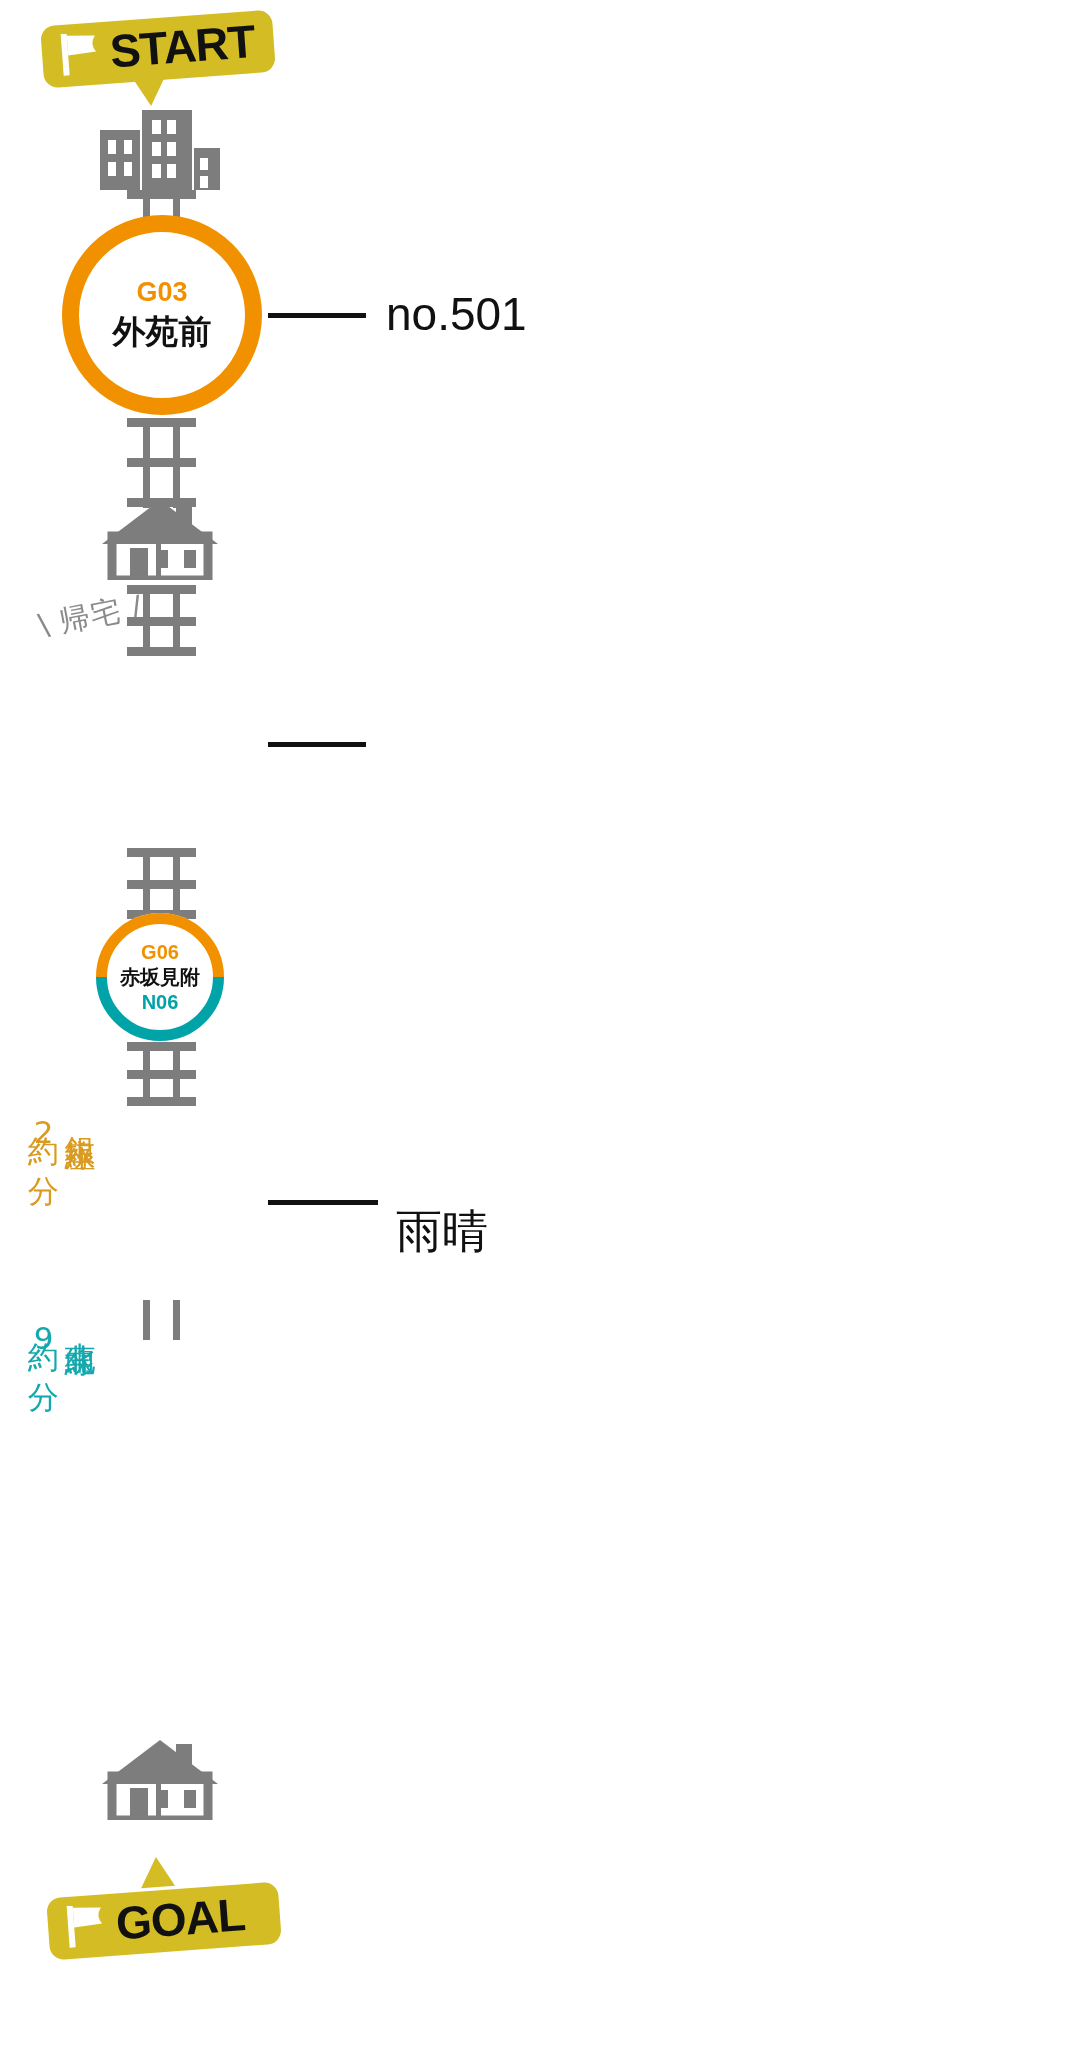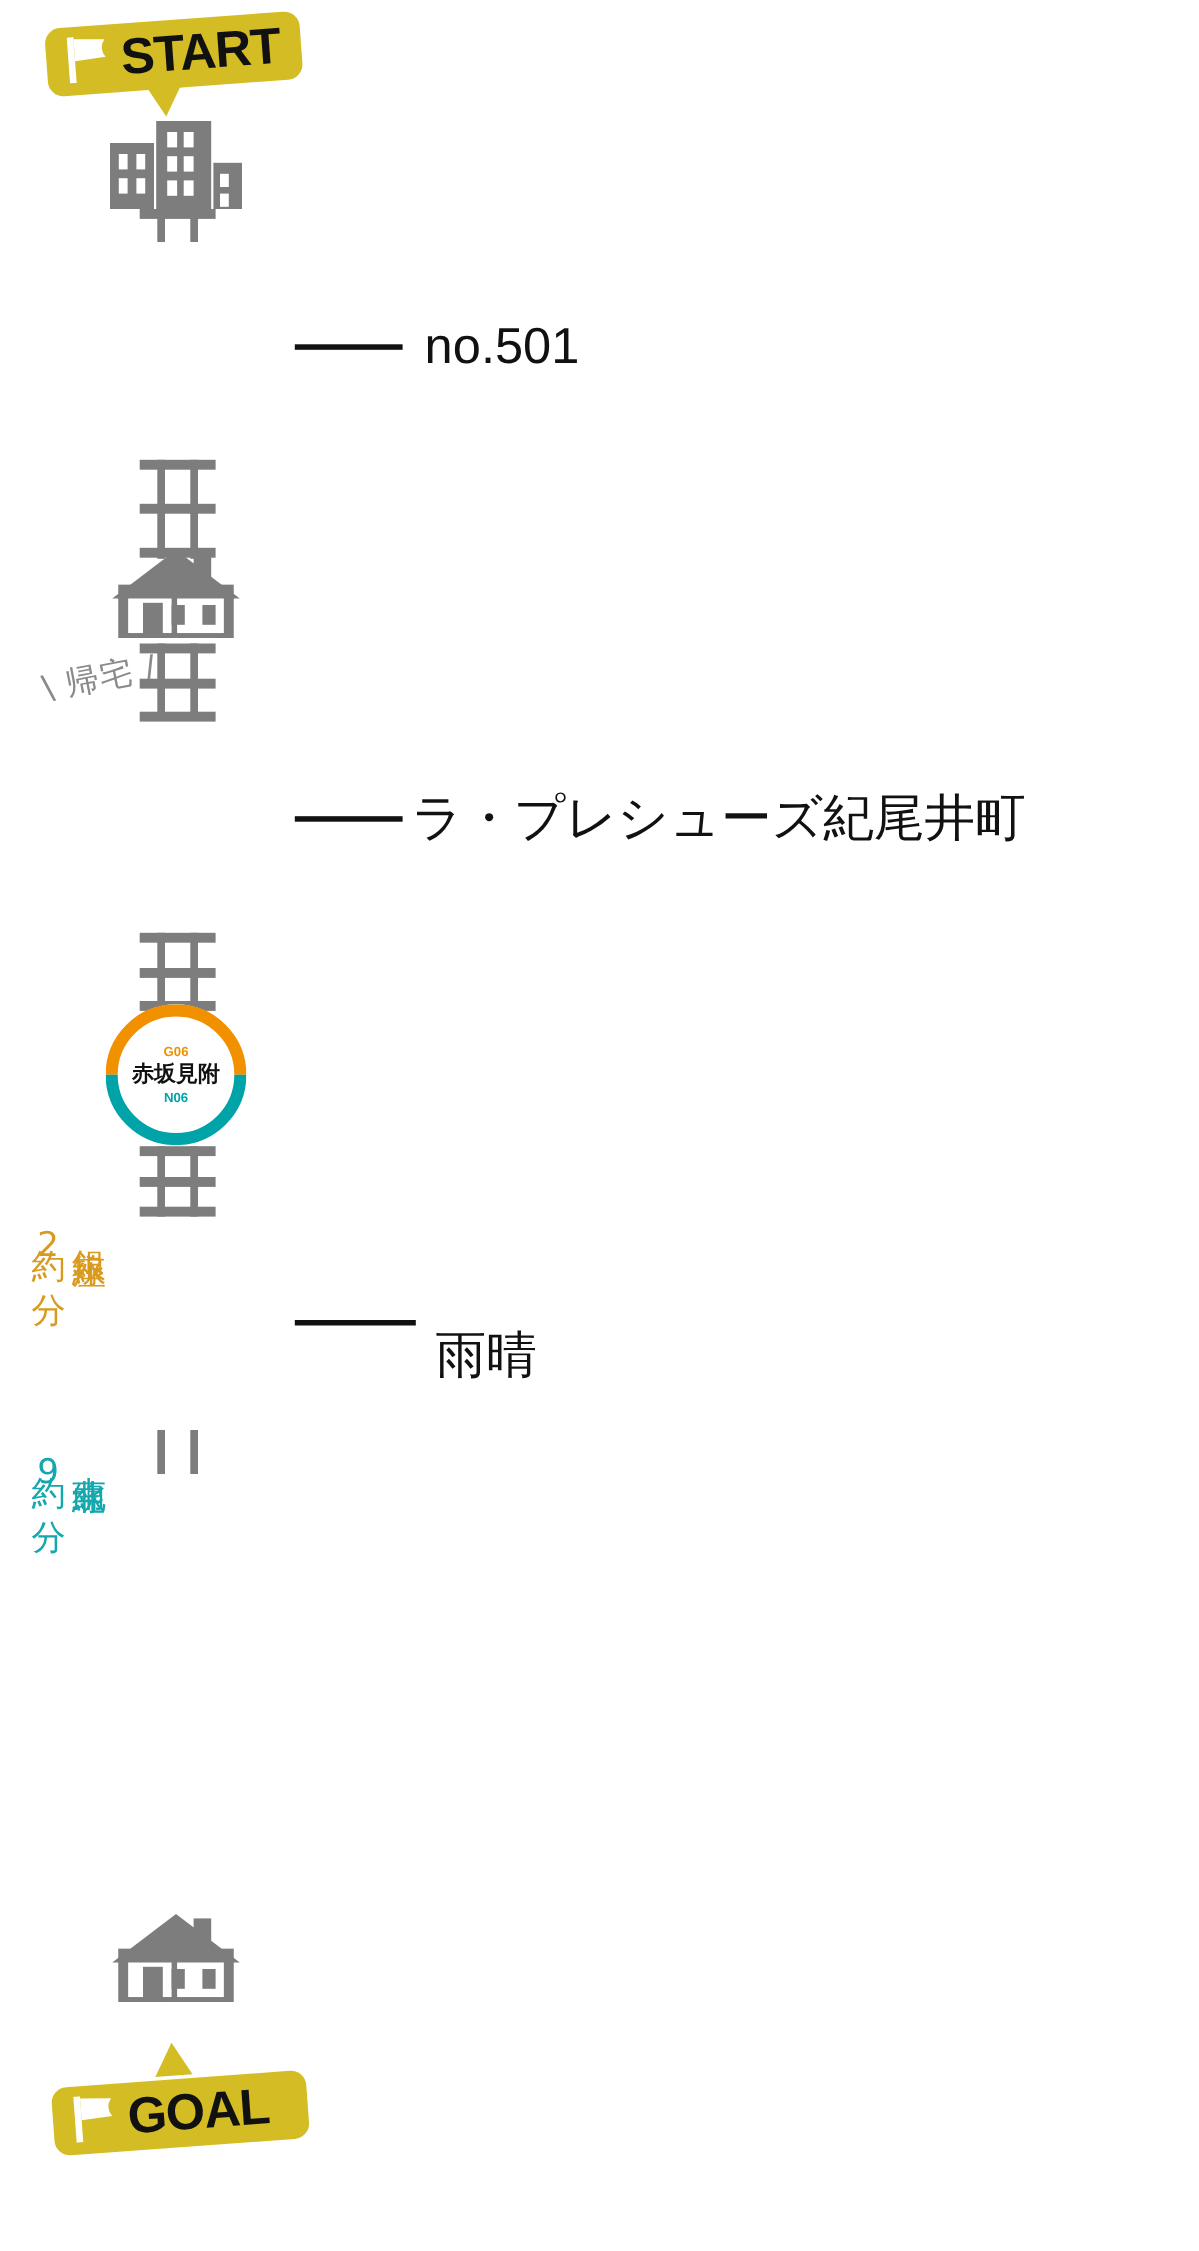"G03" div.station { html: none -> <div> <span>G03</span> <span>外苑前</span> </div> }
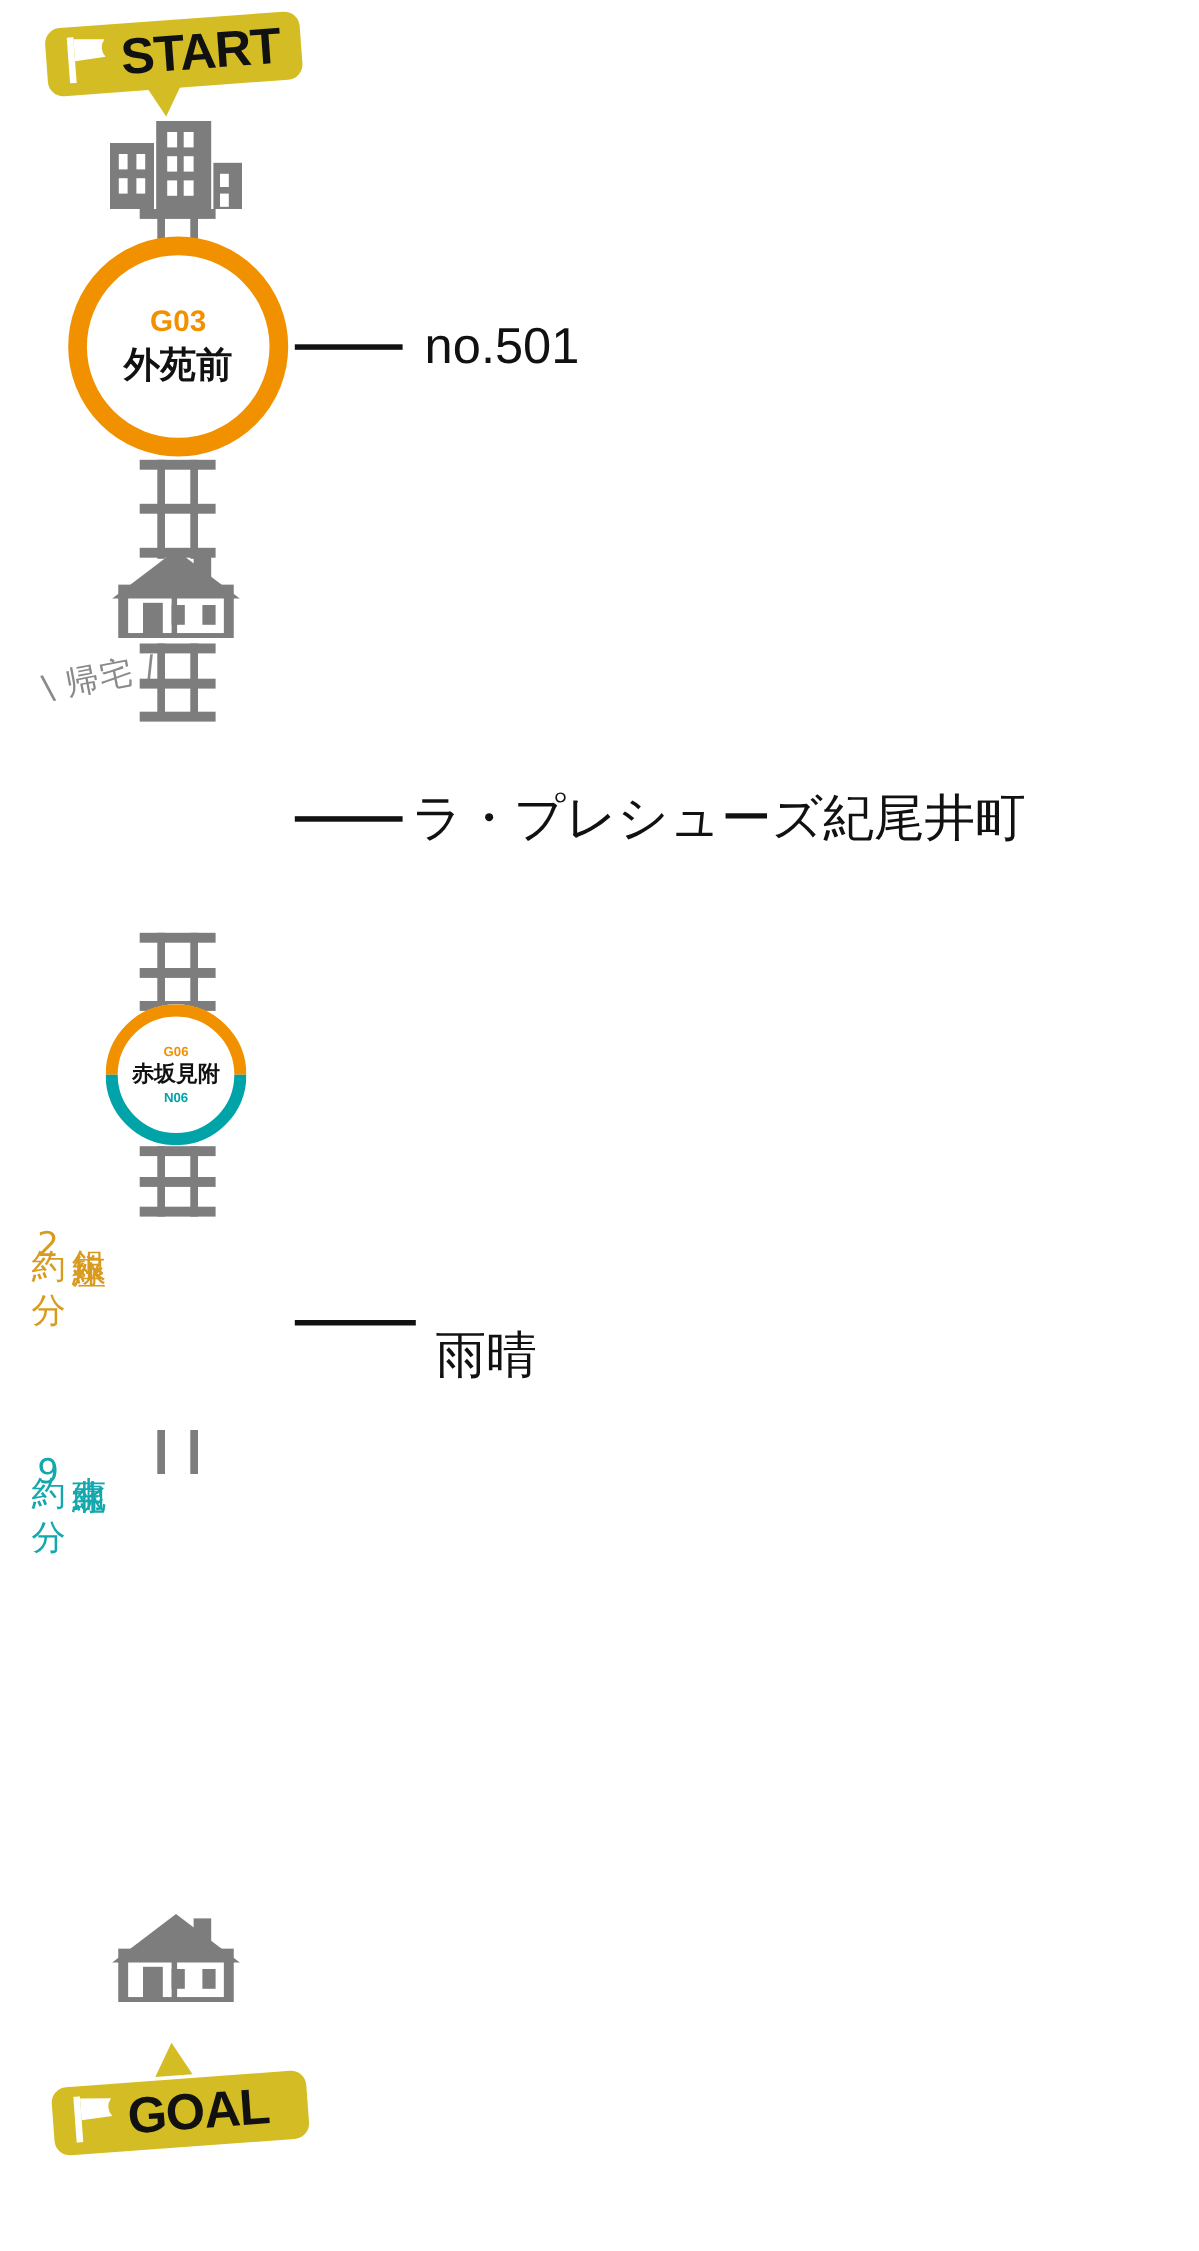"ラ・プレシューズ紀尾井町" div.right-label { html: <div>ラ・プレシューズ紀尾井町</div> -> none }
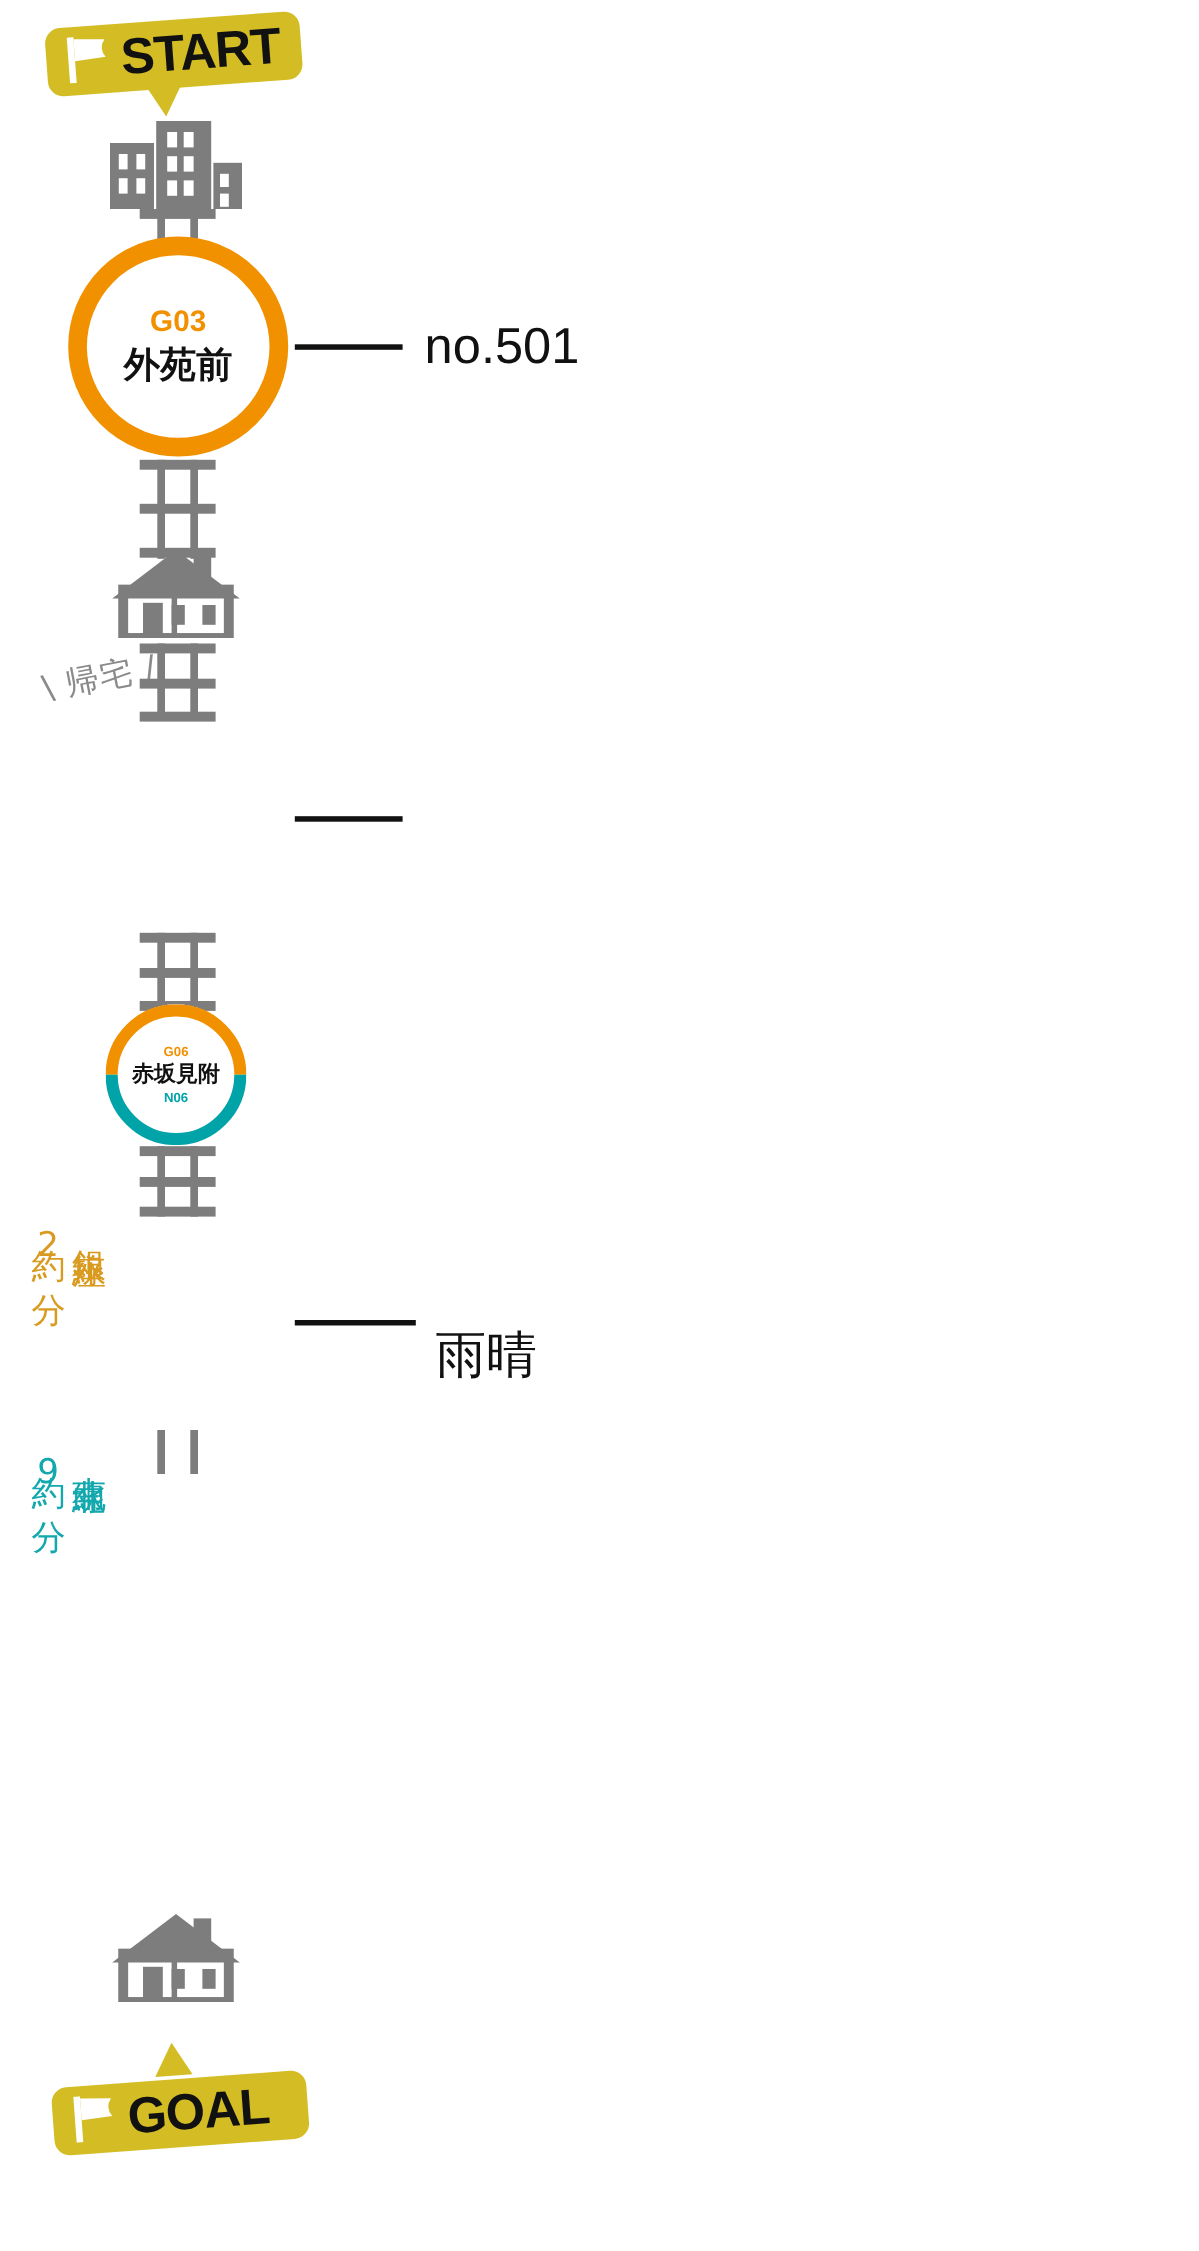"G06" .mini-code { font-size: 12px -> 20px }
